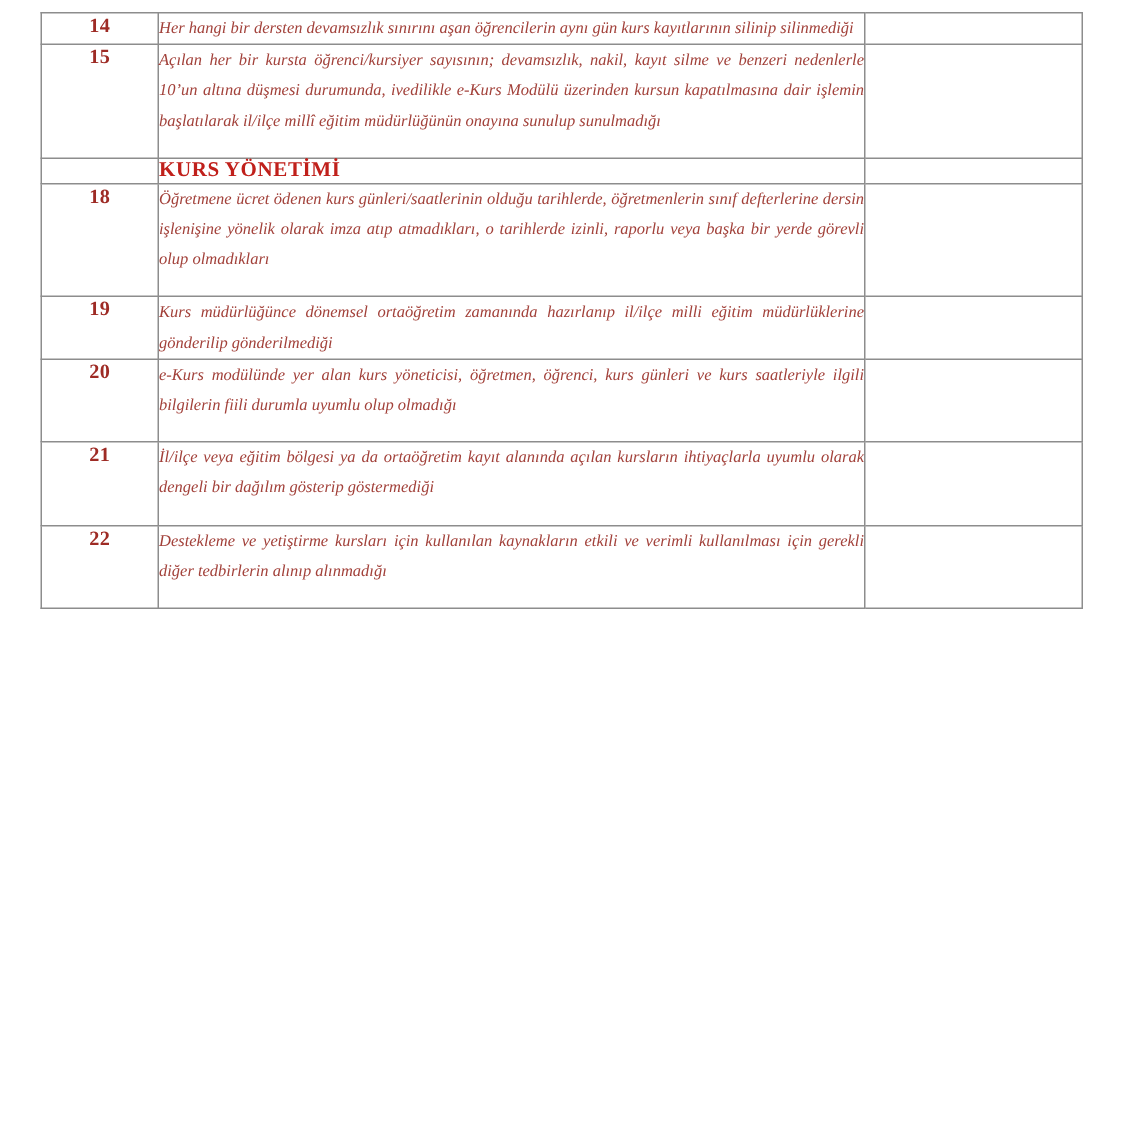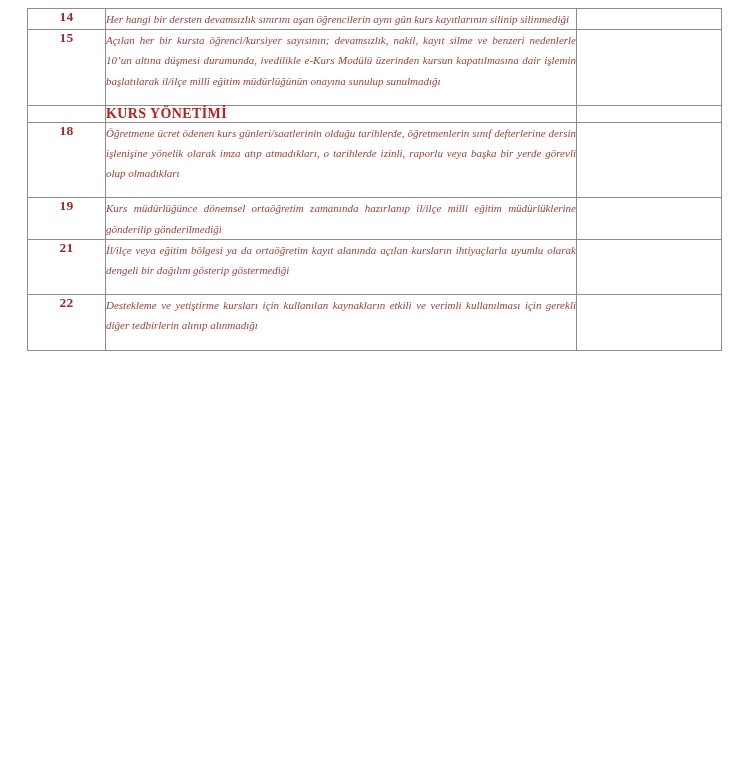"20" tr.row-tall { html: none -> <tr> <td>20</td> <td>e-Kurs modülünde yer alan kurs yöneticisi, öğretmen, öğrenci, kurs günleri ve kurs saatleriyle ilgili bilgilerin fiili durumla uyumlu olup olmadığı</td> <td></td> </tr> }
